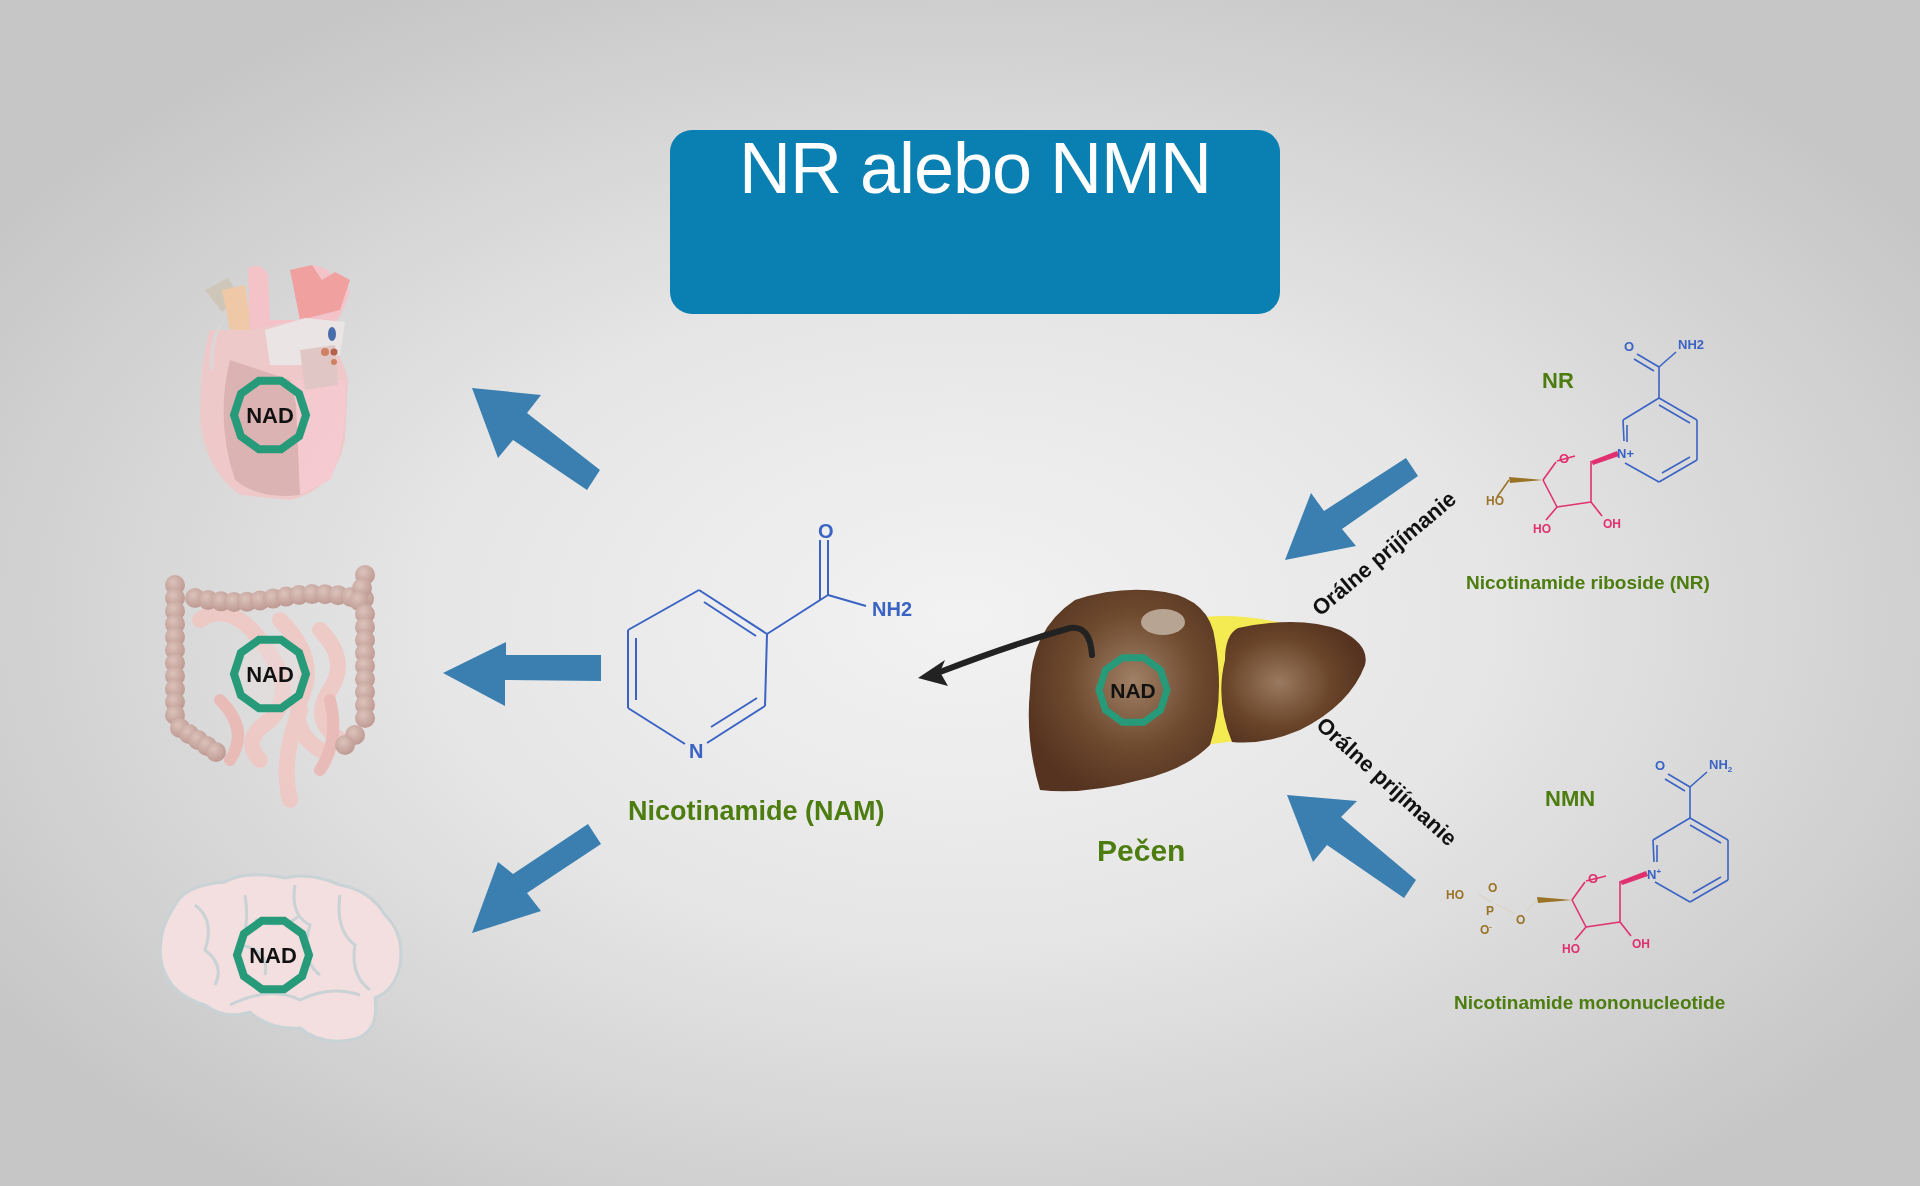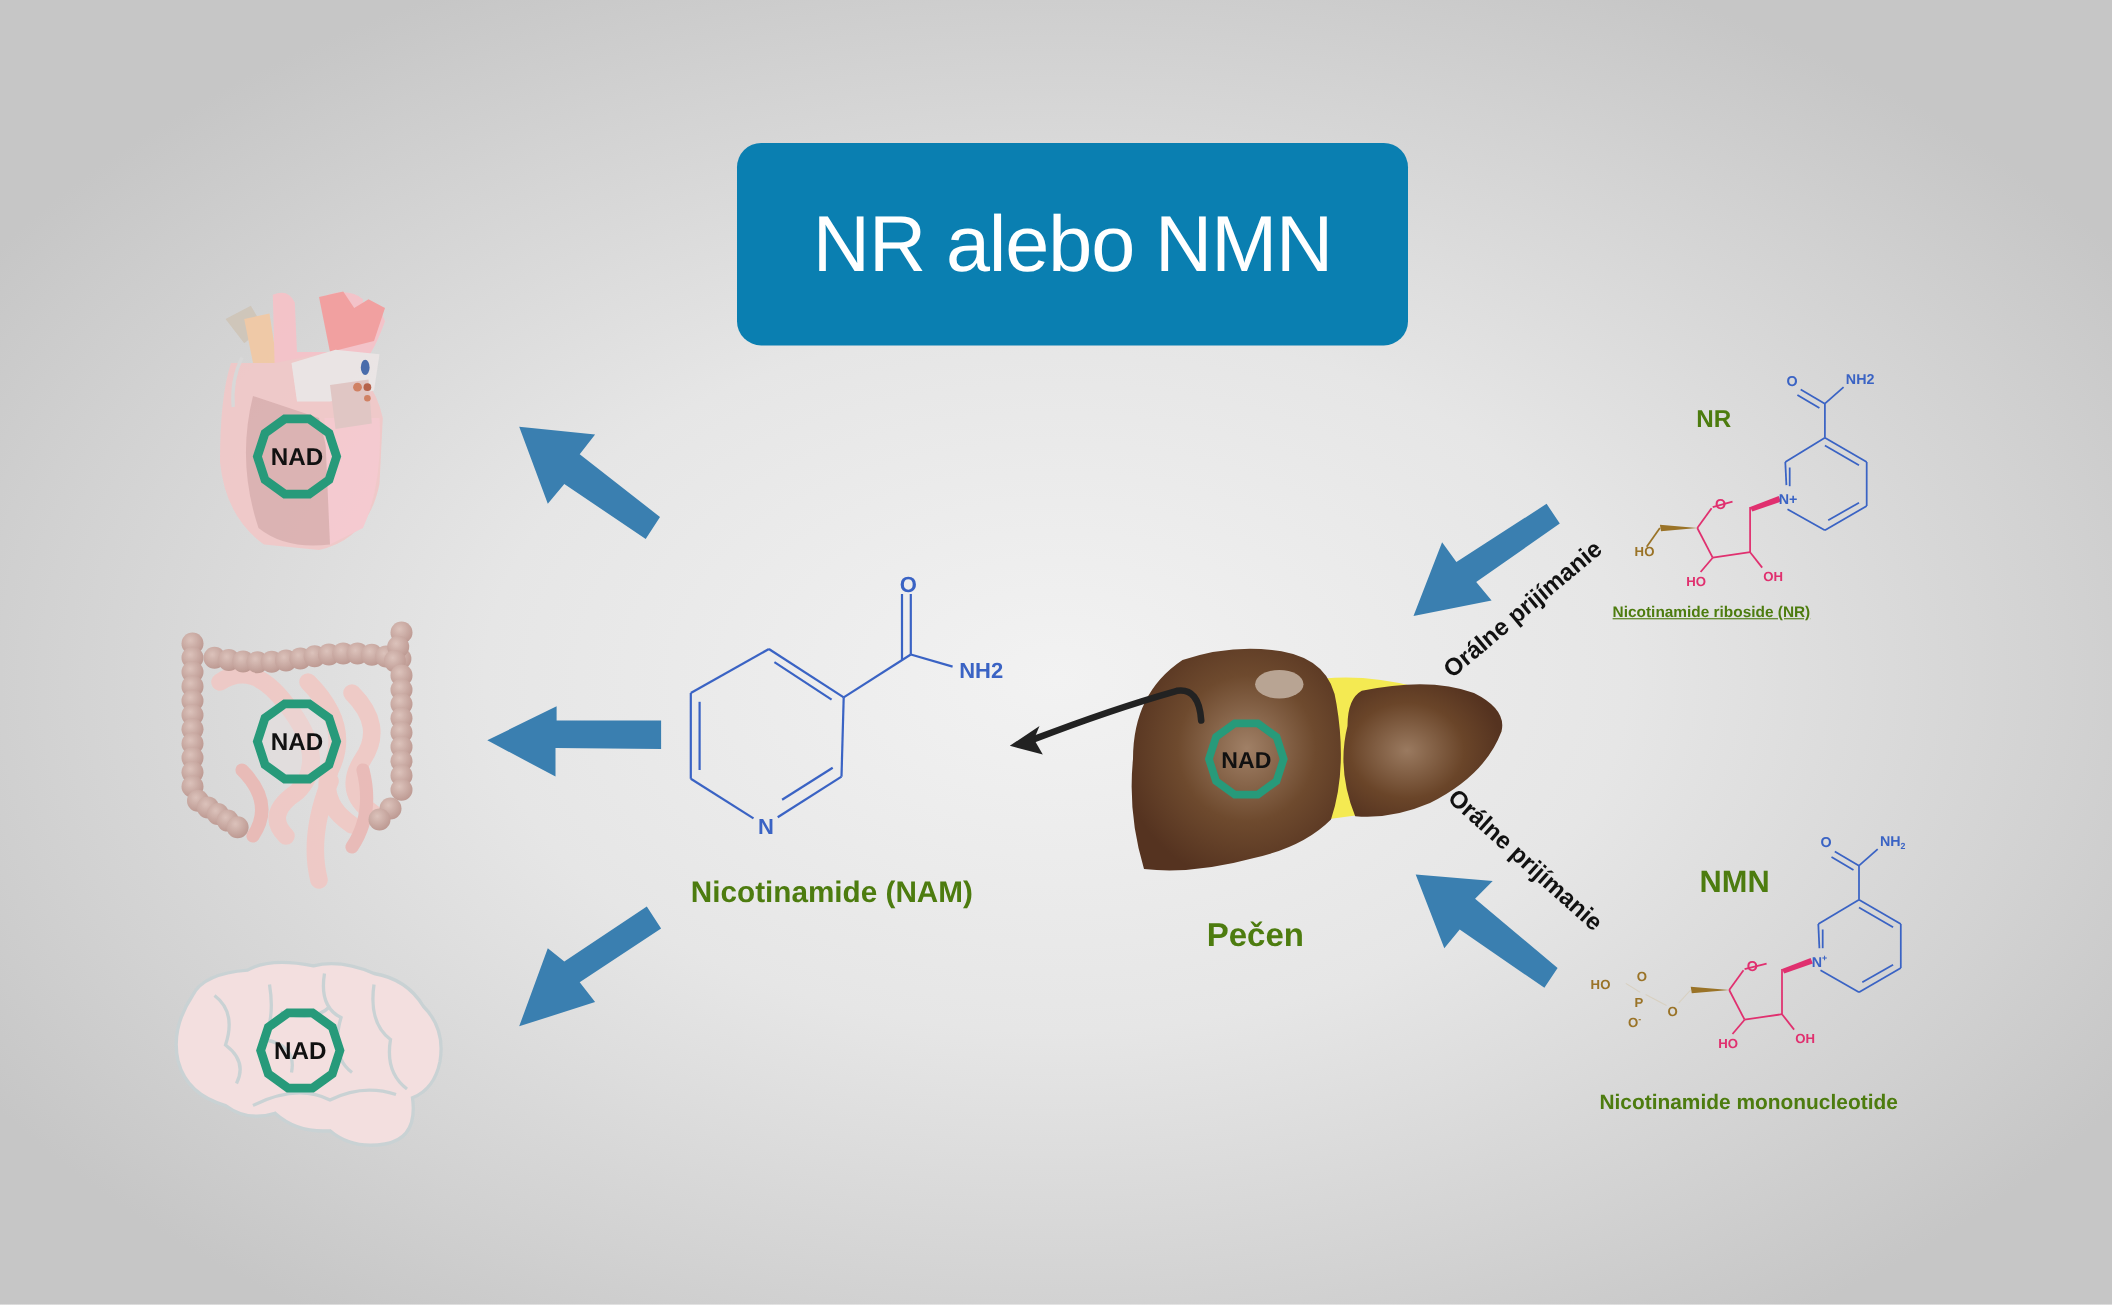"NR alebo NMN" .title-box { justify-content: center -> none }
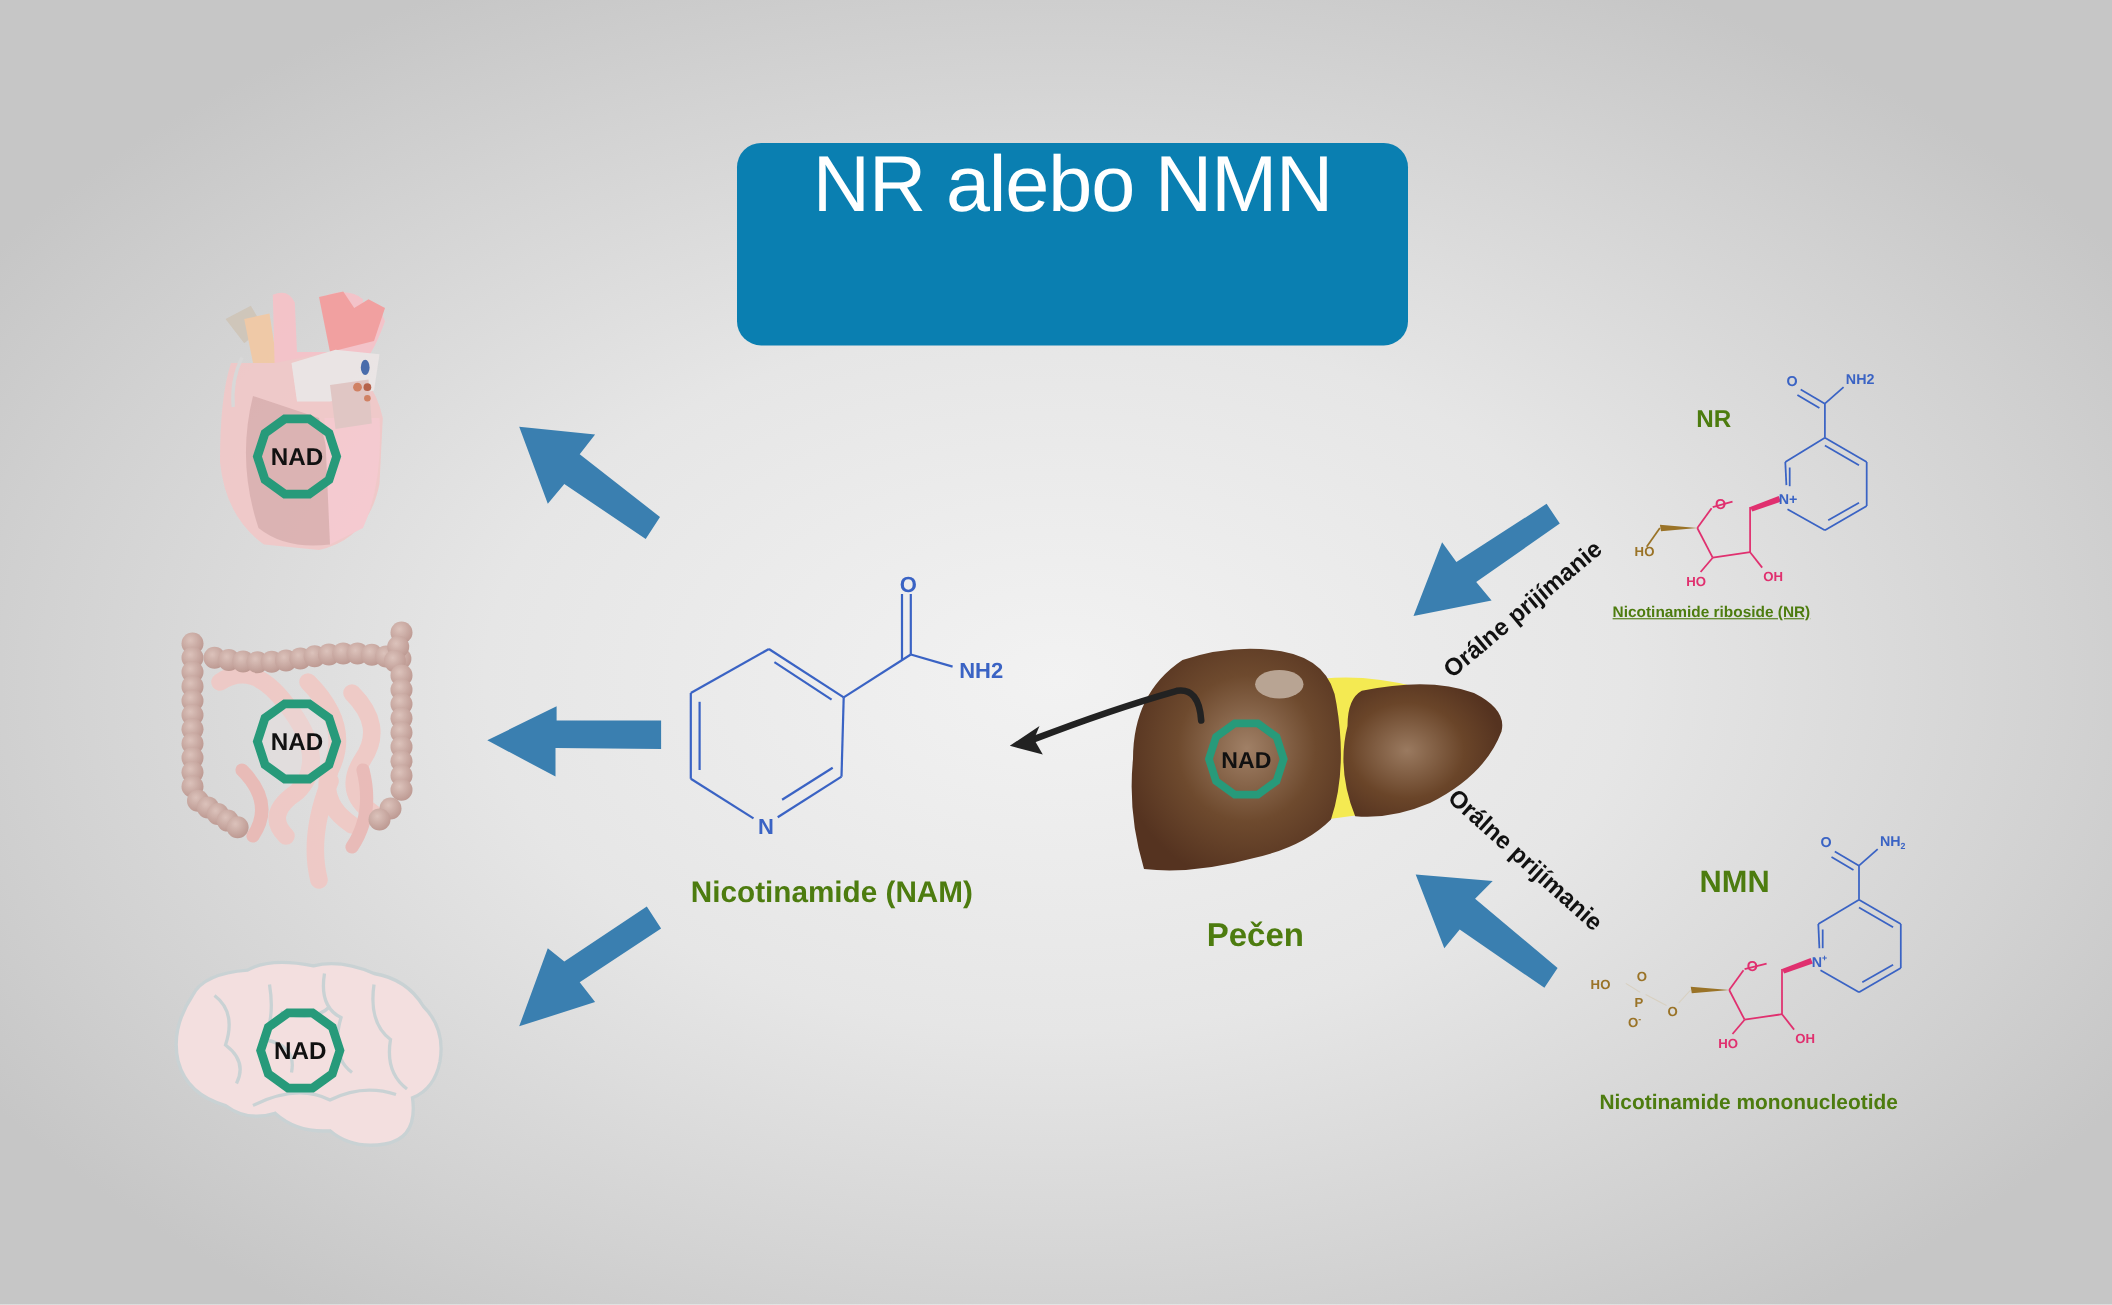"Nicotinamide riboside (NR)" div.lbl { font-size: 14px -> 19px; text-decoration: underline -> none; top: 548px -> 572px }
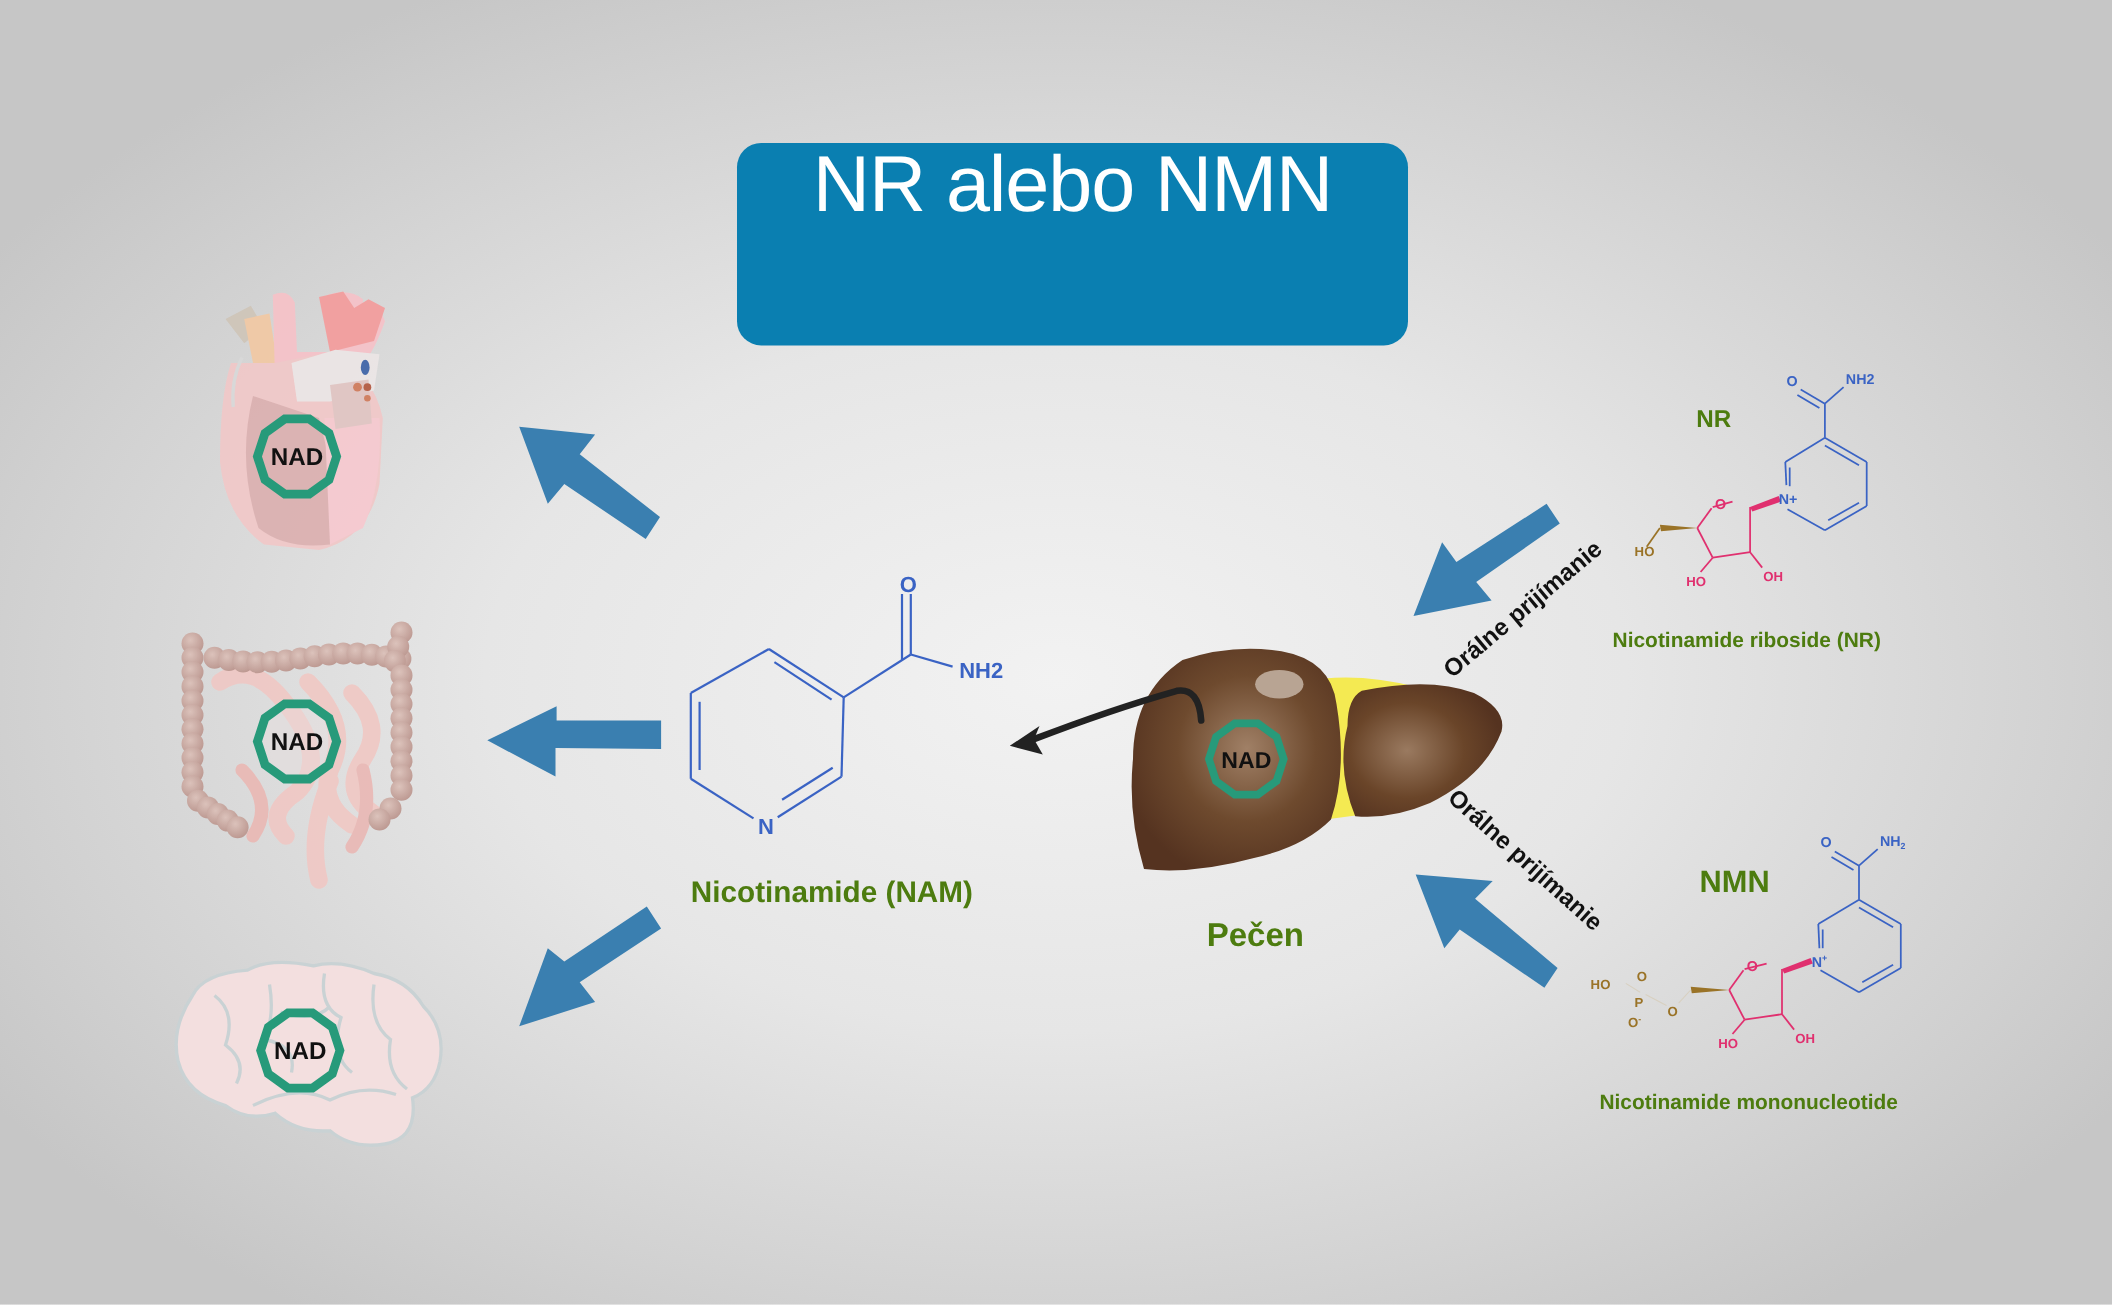"NMN" div.lbl { font-size: 28px -> 22px }
